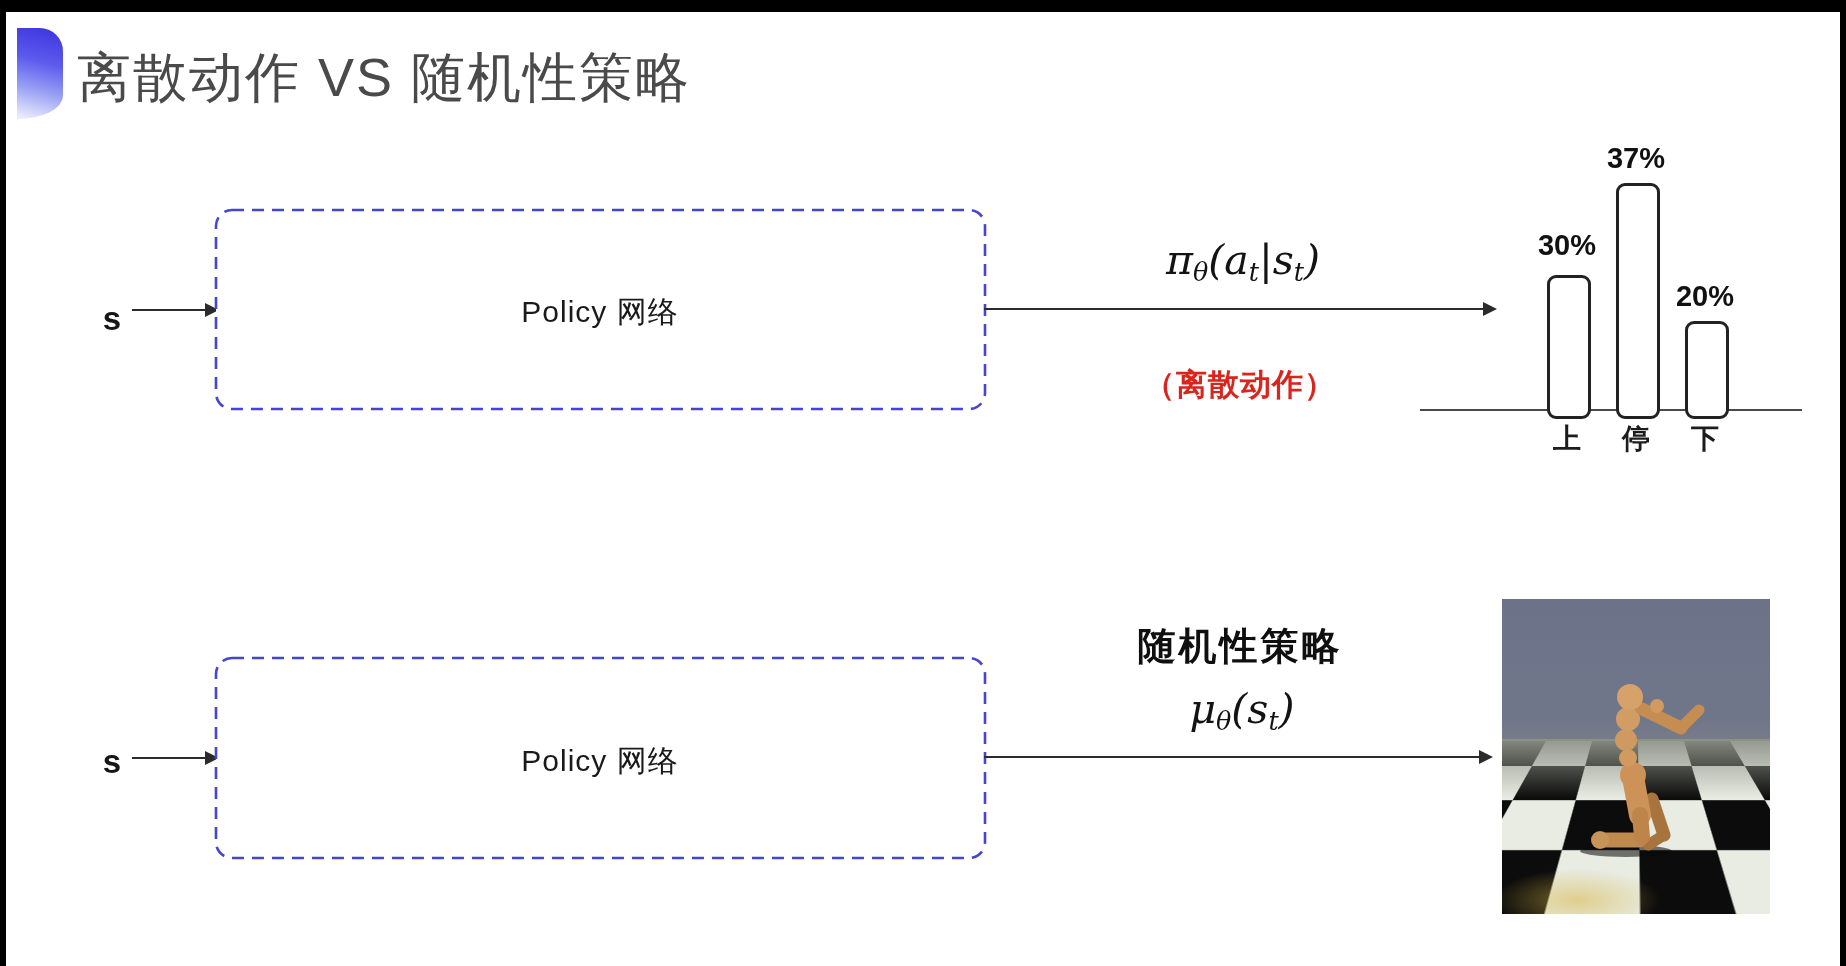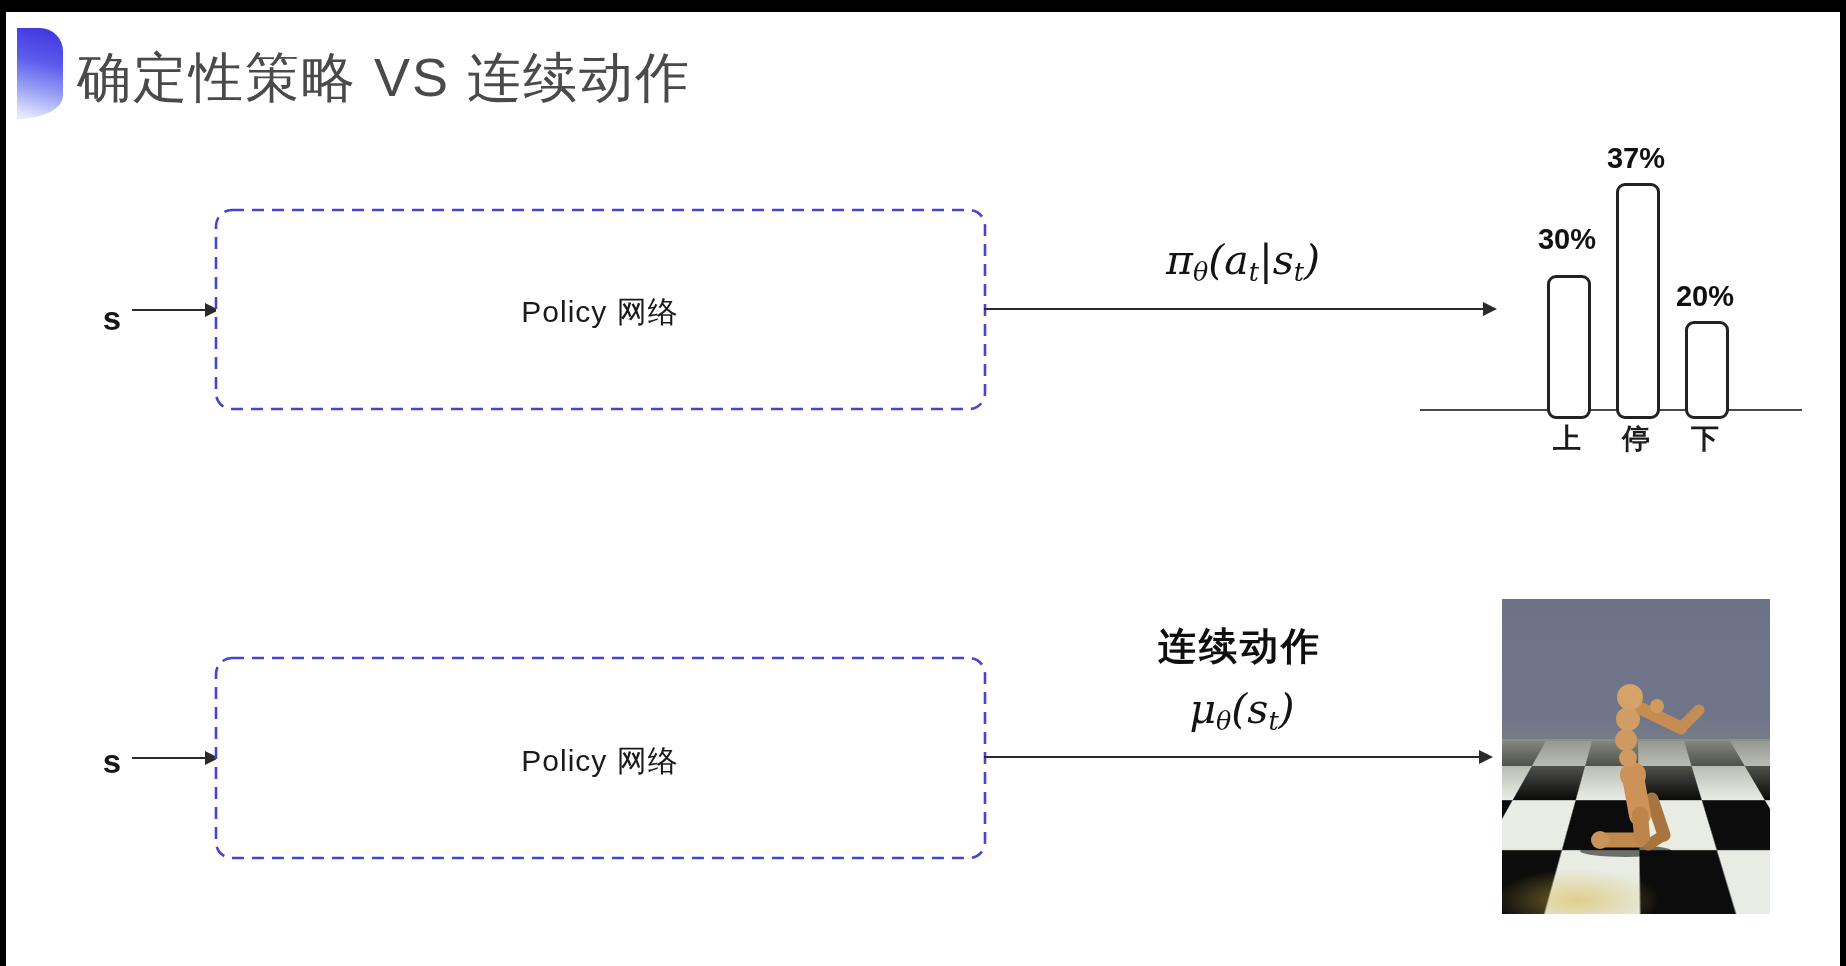"确定性策略 VS 连续动作" div.page-title { text: 确定性策略 VS 连续动作 -> 离散动作 VS 随机性策略 }
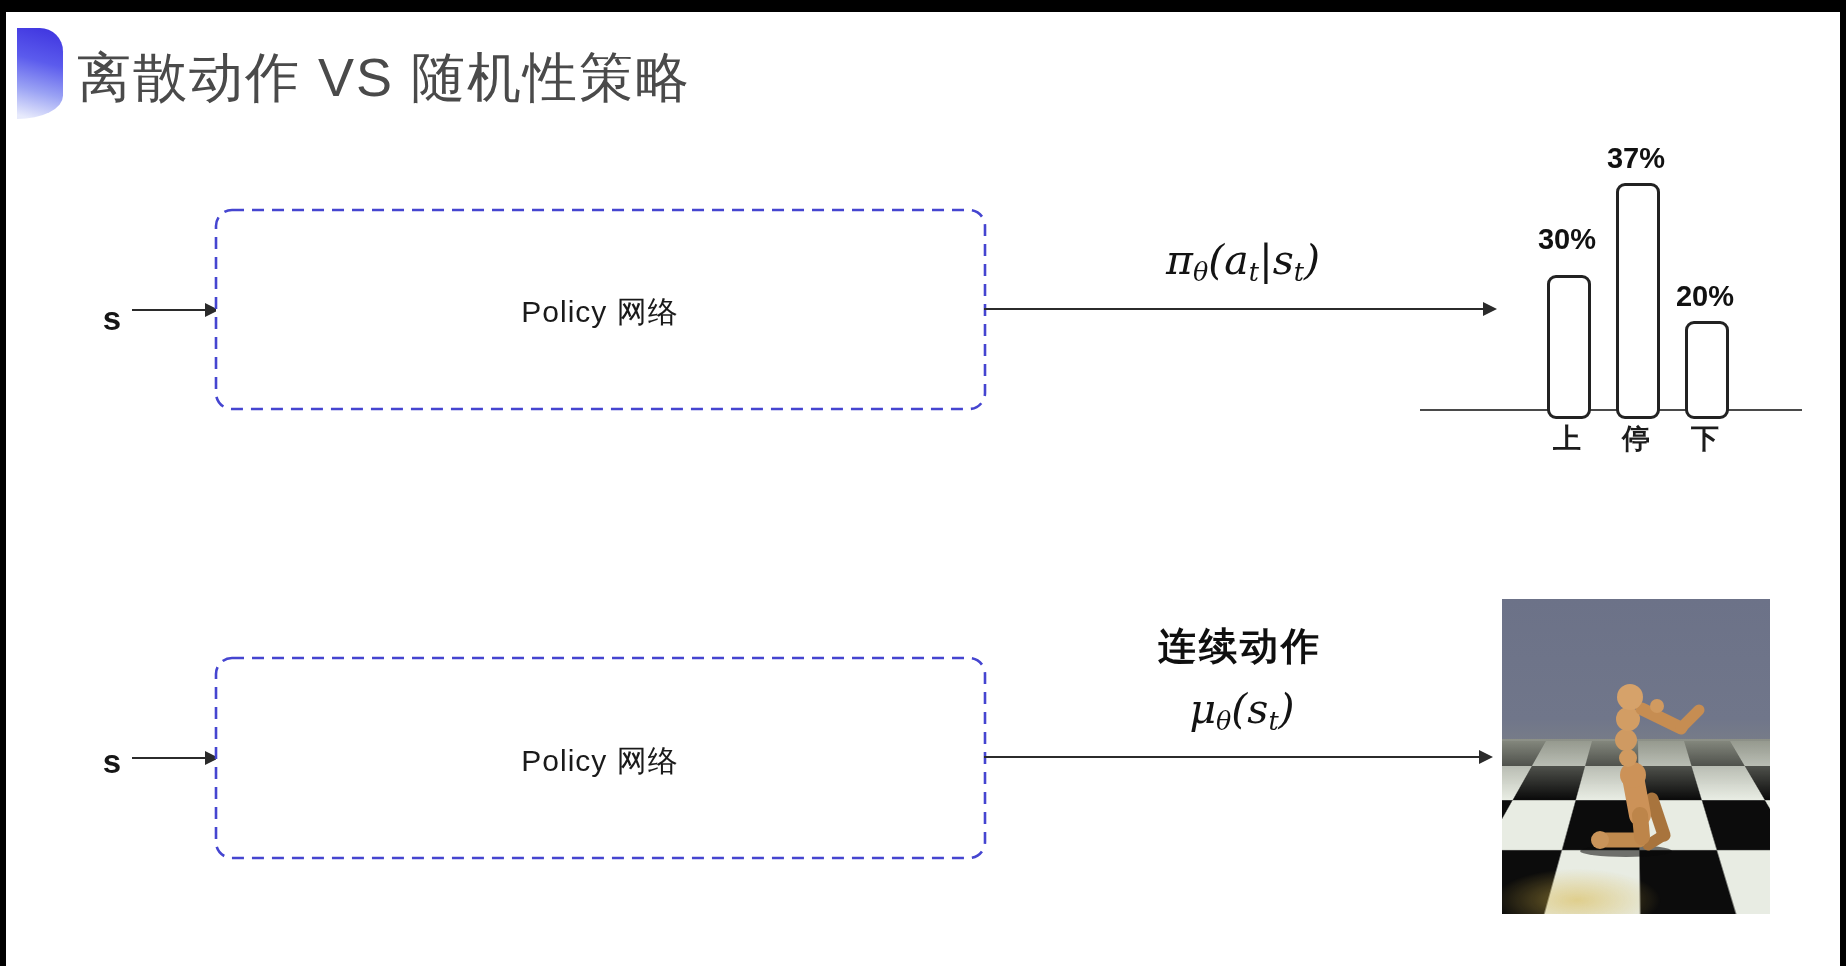"30%" div.pct { bottom: 206px -> 200px }
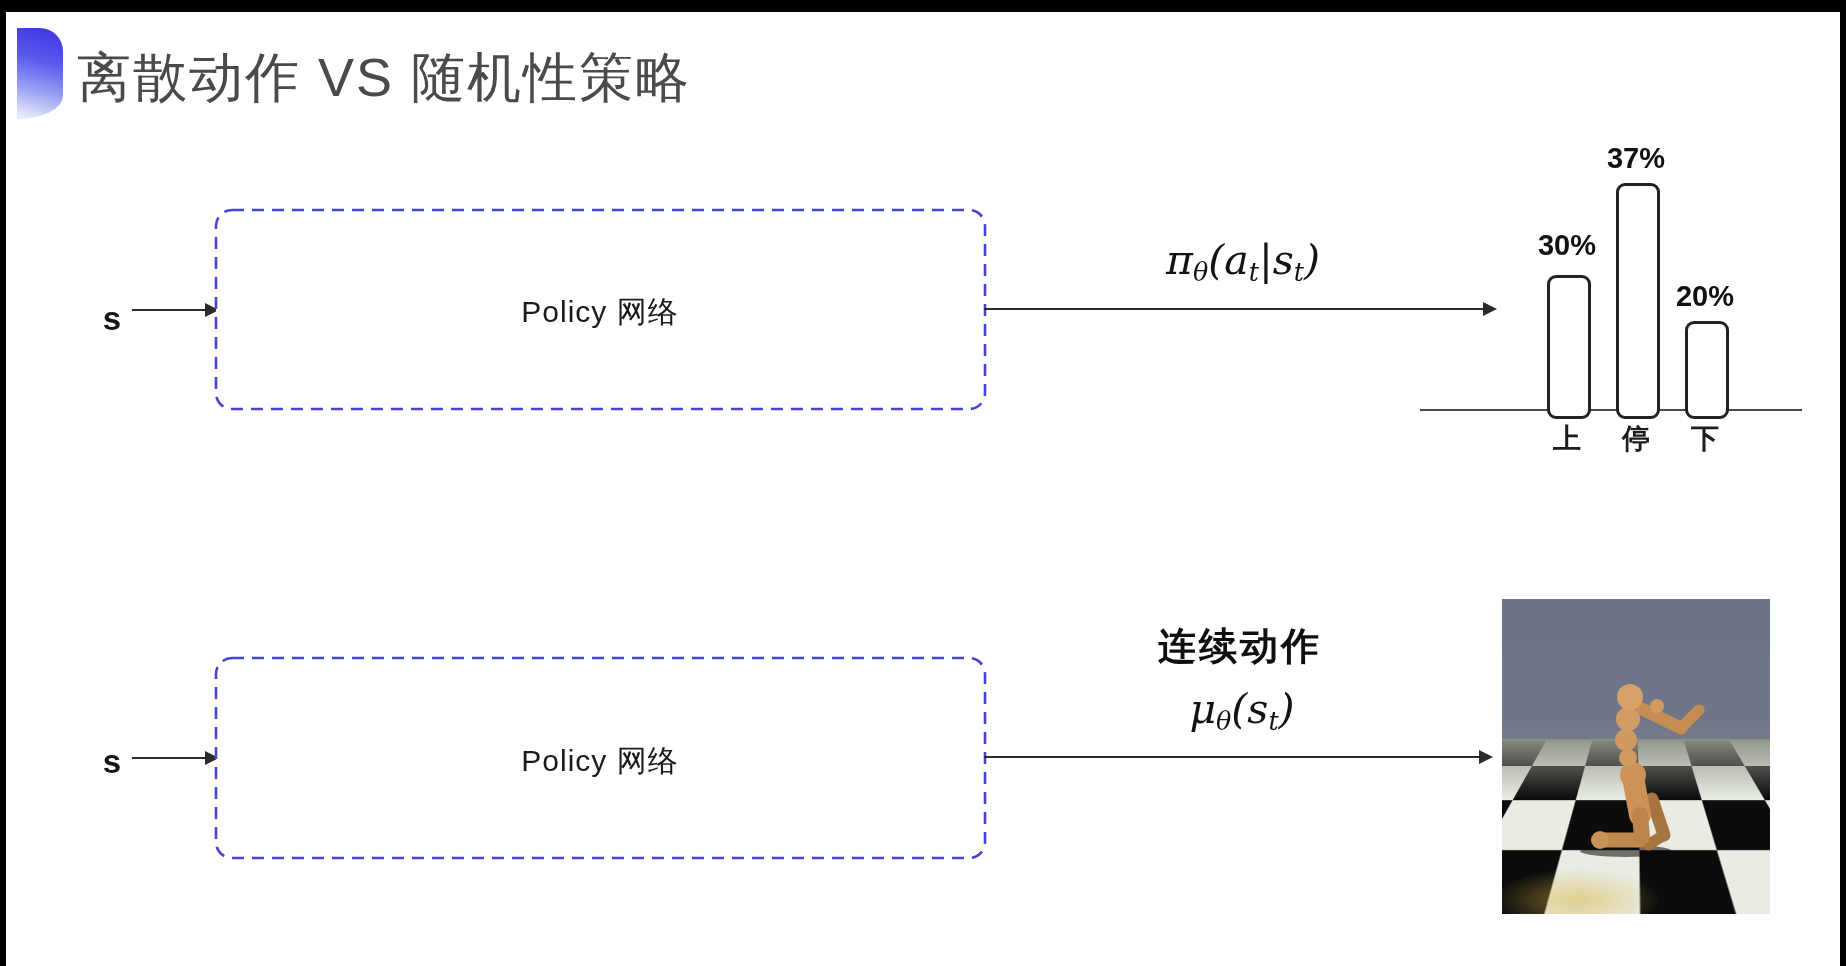"（离散动作）" div.annotation { html: none -> <div>（离散动作）</div> }
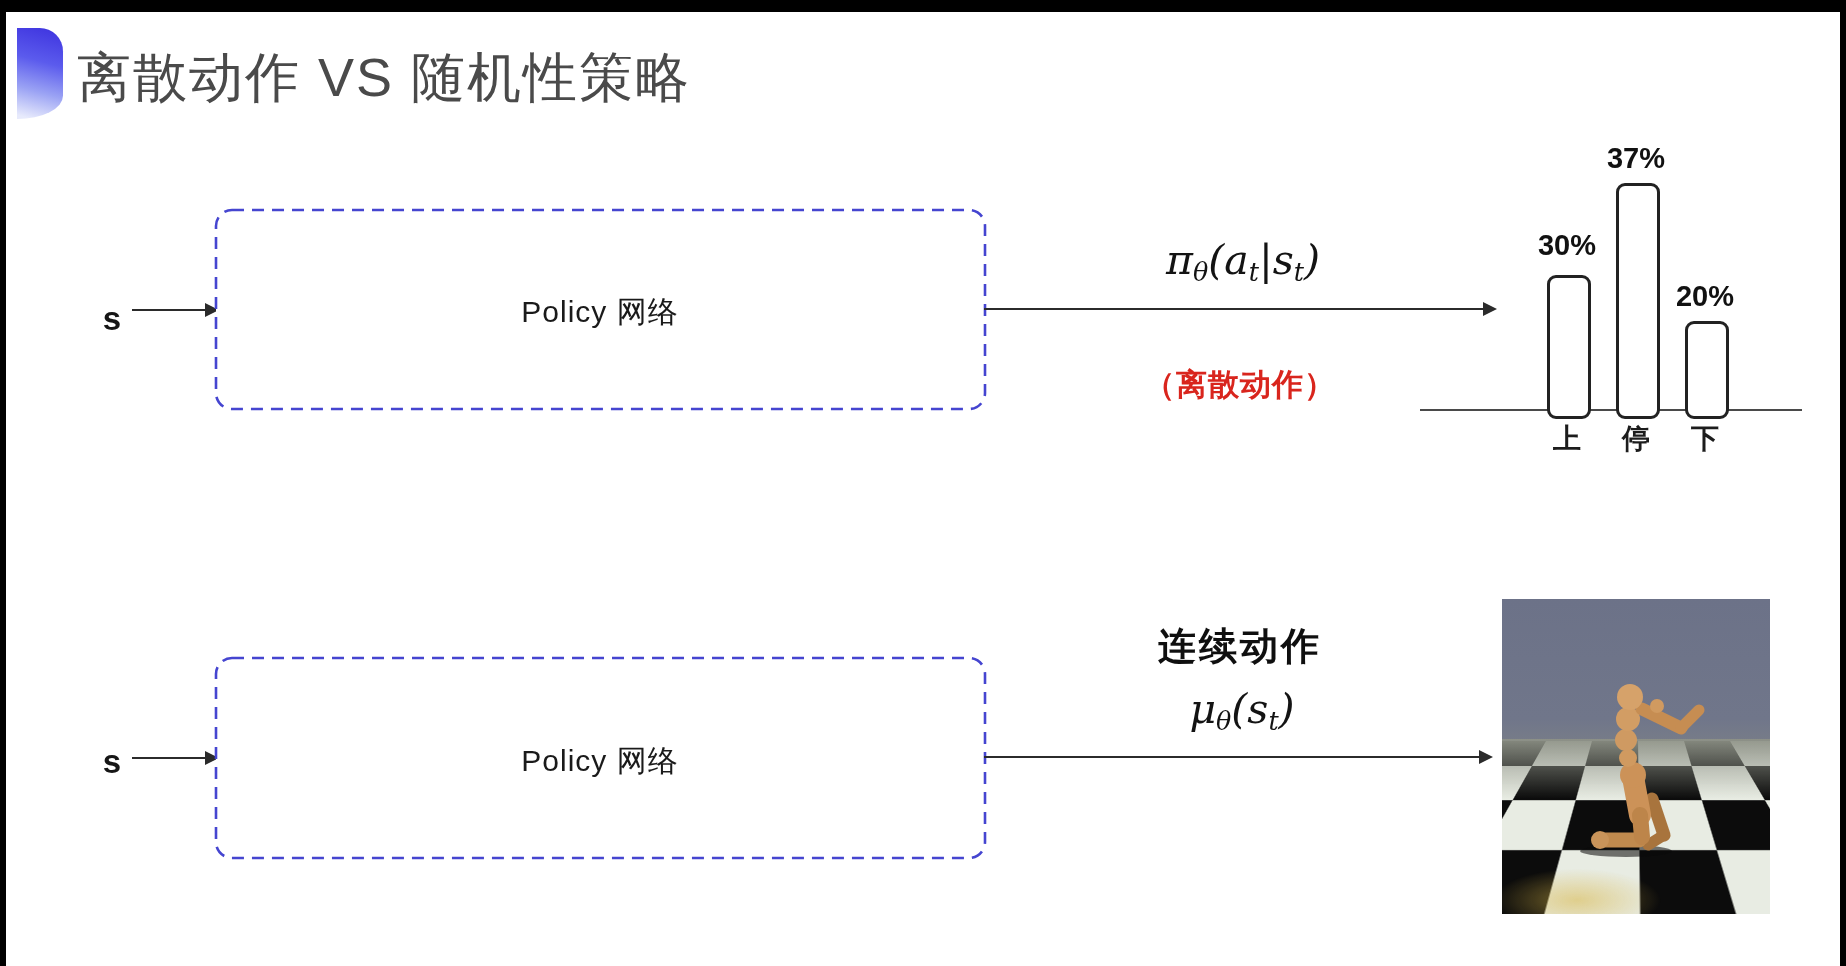"连续动作" div.policy-type { text: 连续动作 -> 随机性策略 }
